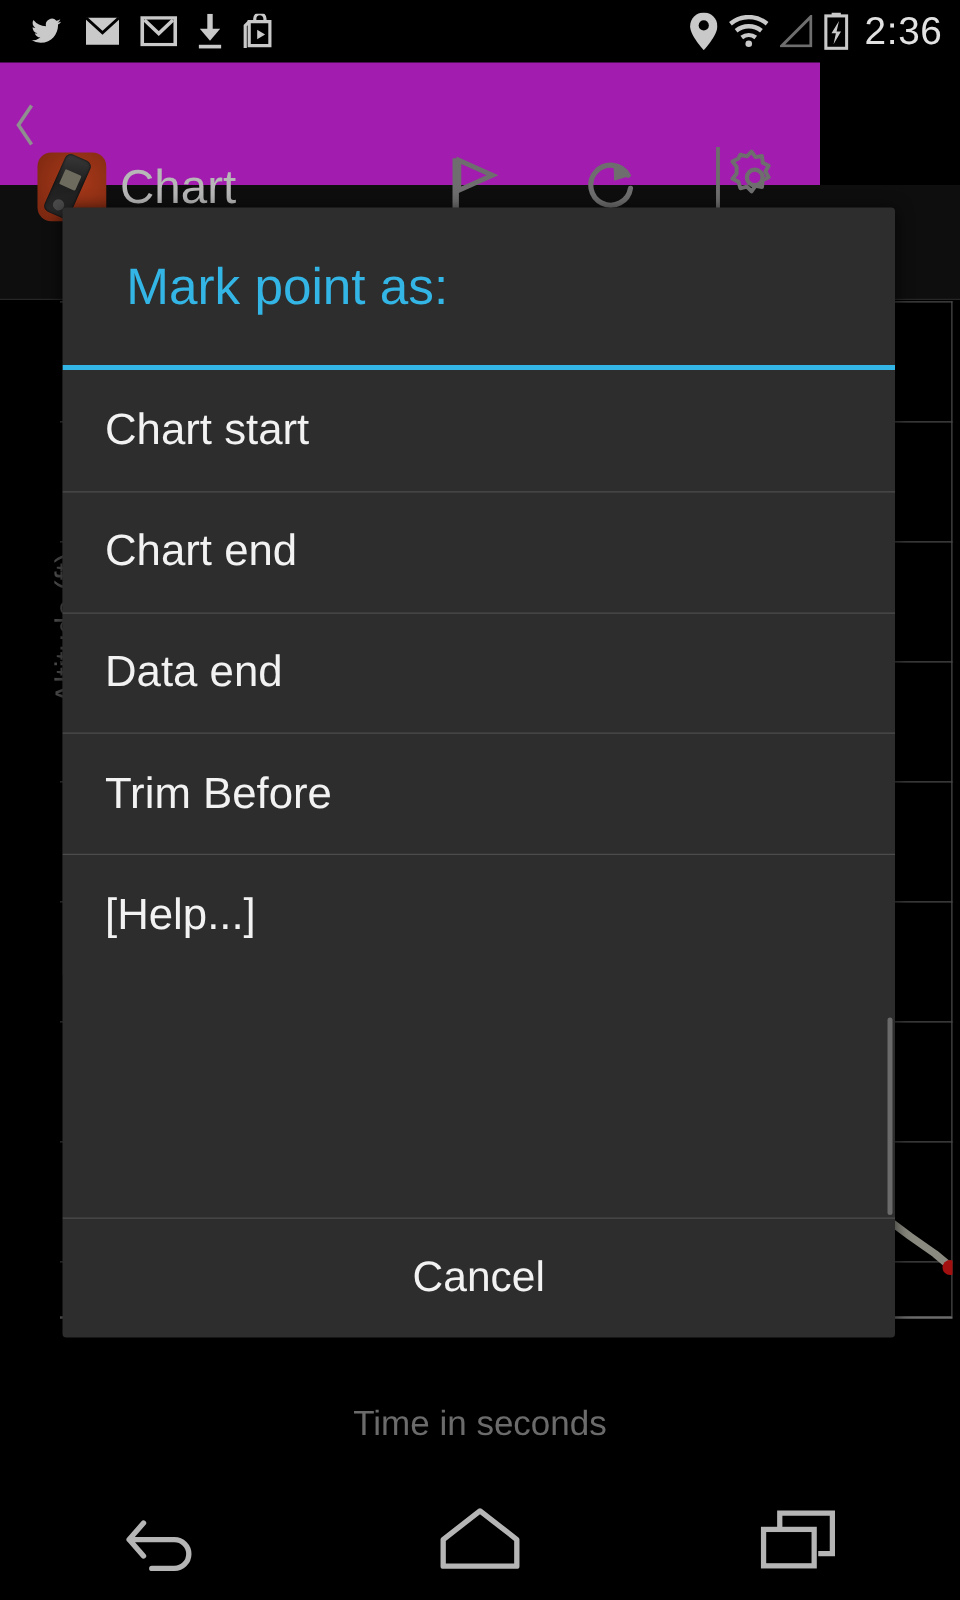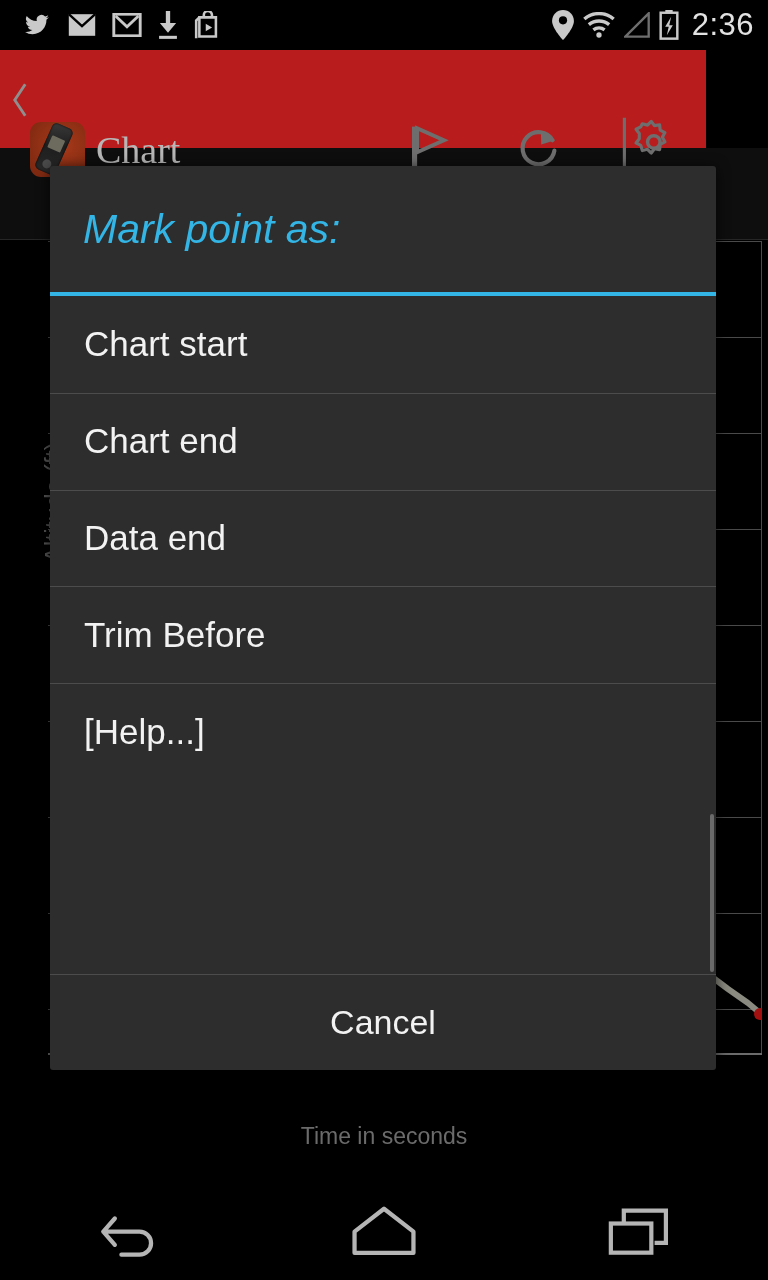"Chart" #action-bar { background: #b91c1c -> #a21caf; font-family: Liberation Serif, serif -> none; width: 706px -> 656px }
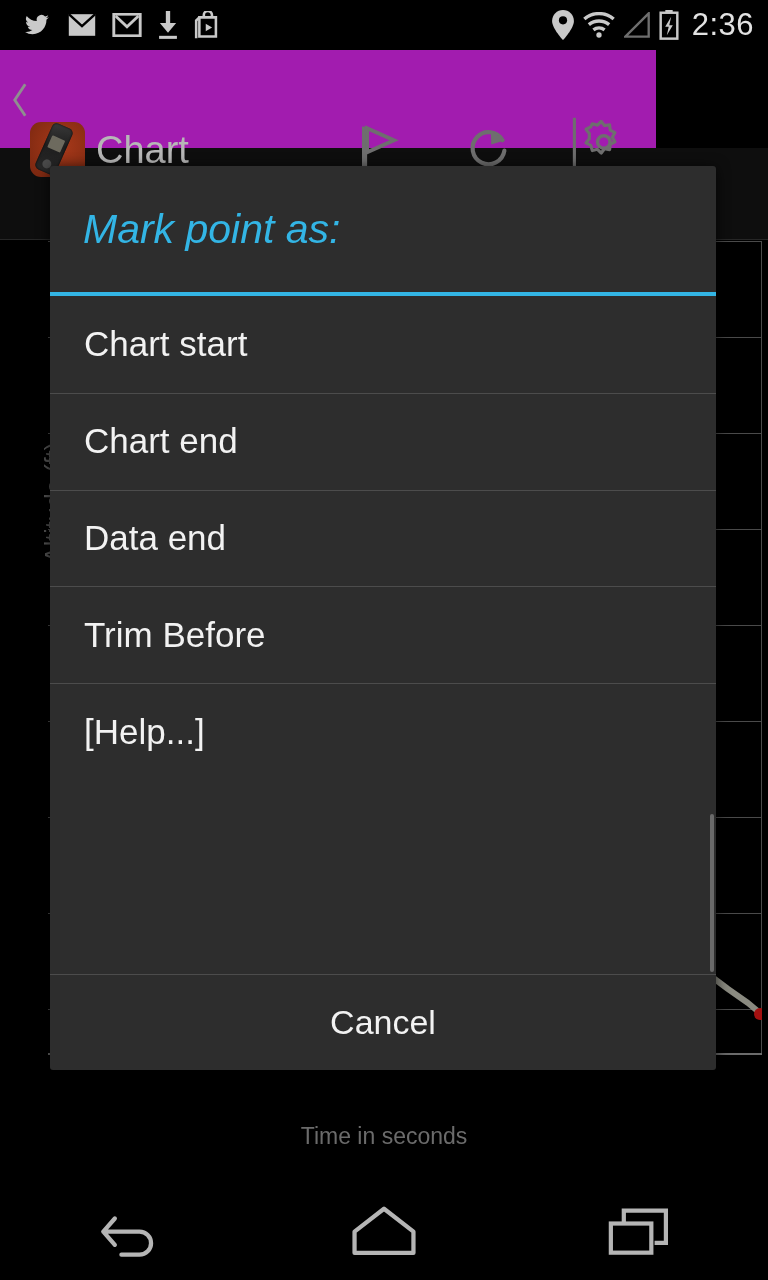"Mark point as:" #dialog-title { font-style: italic -> none; padding-left: 33px -> 51px }
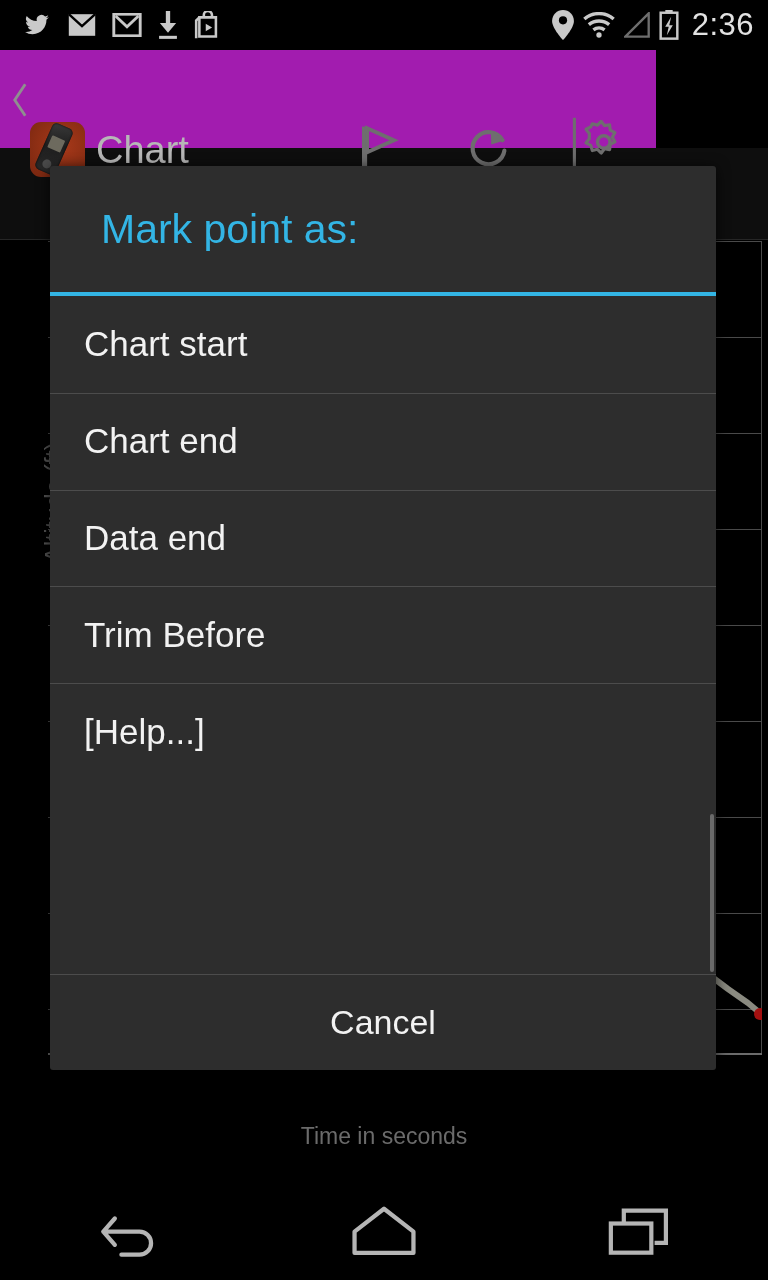"Time in seconds" #xlabel { font-size: 23px -> 28px }
